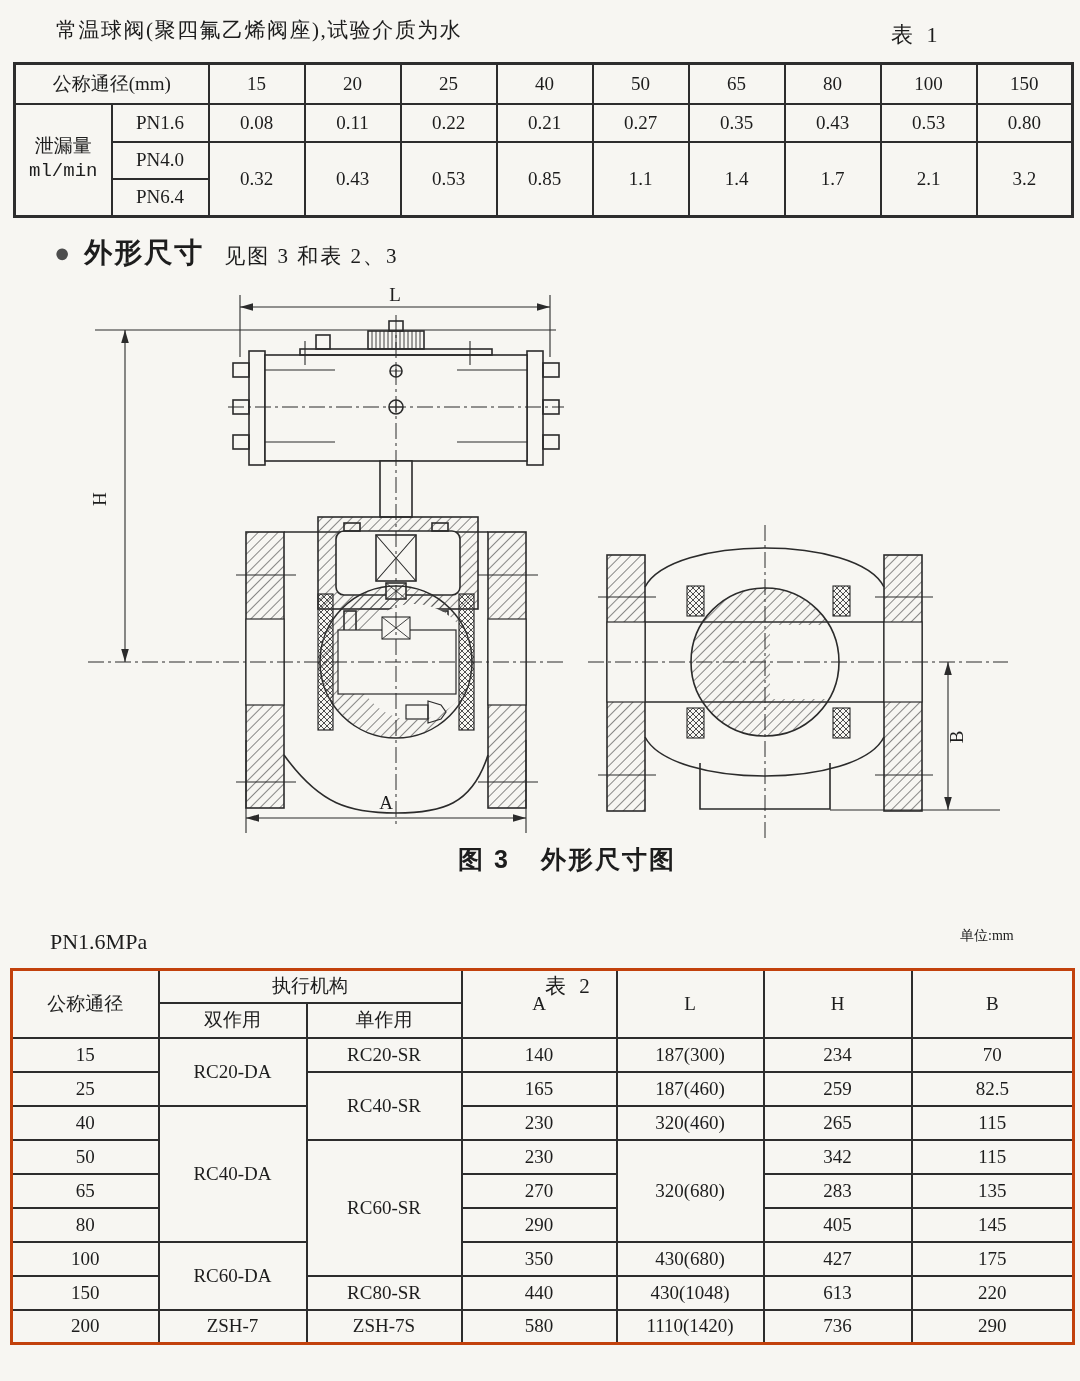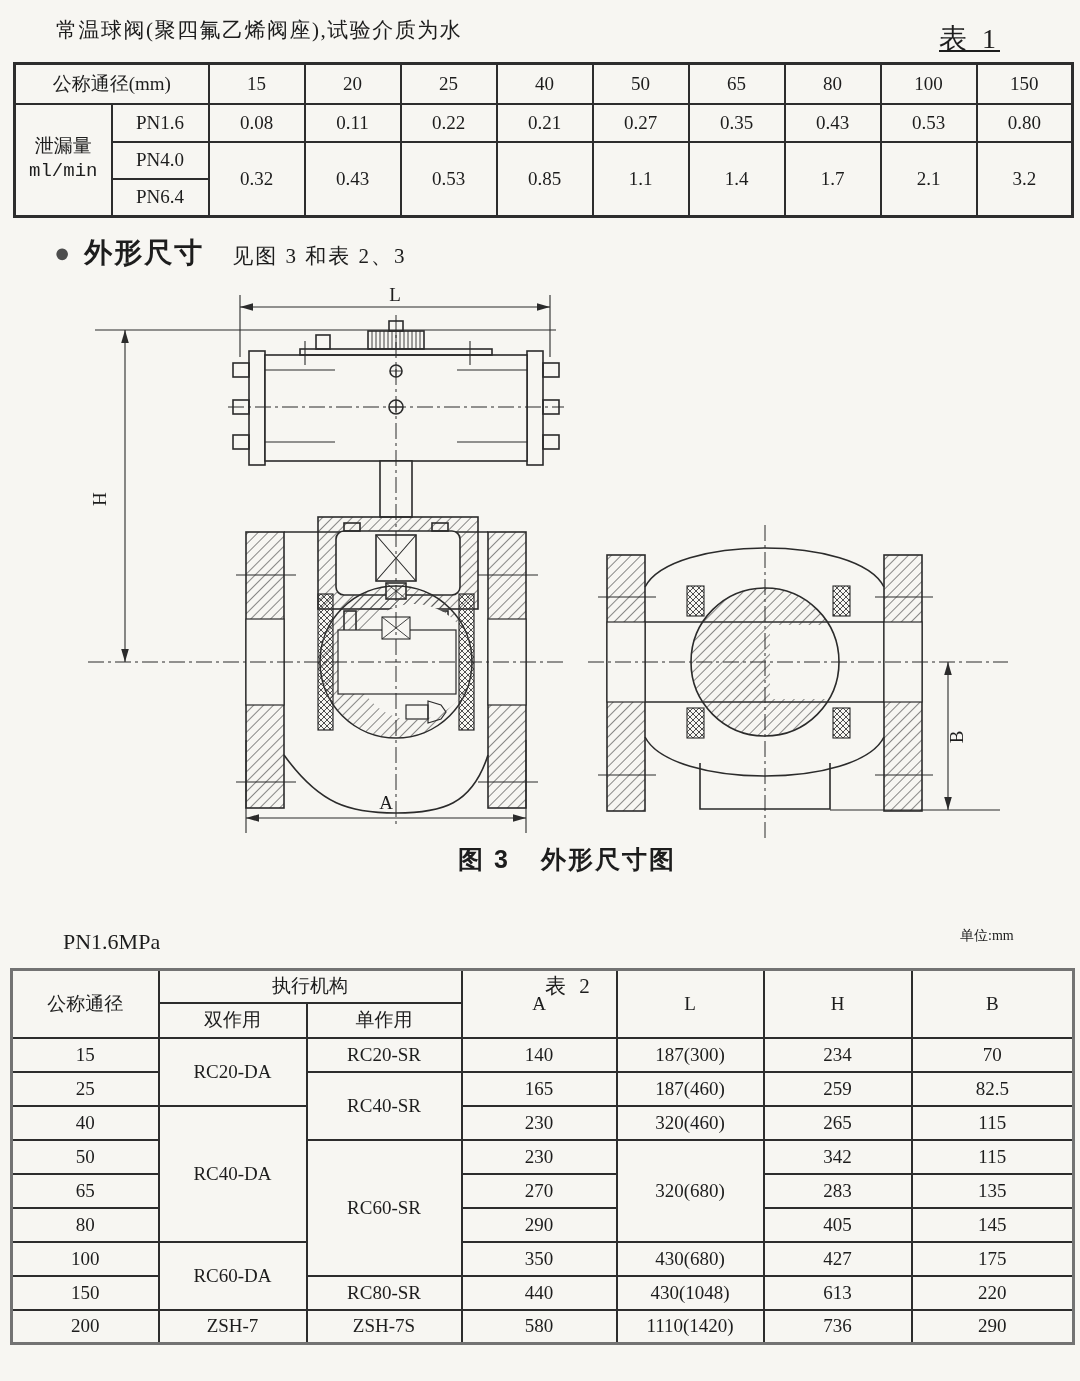"表 1" .tag1 { font-size: 28px -> 22px; left: 939px -> 891px; text-decoration: underline -> none }
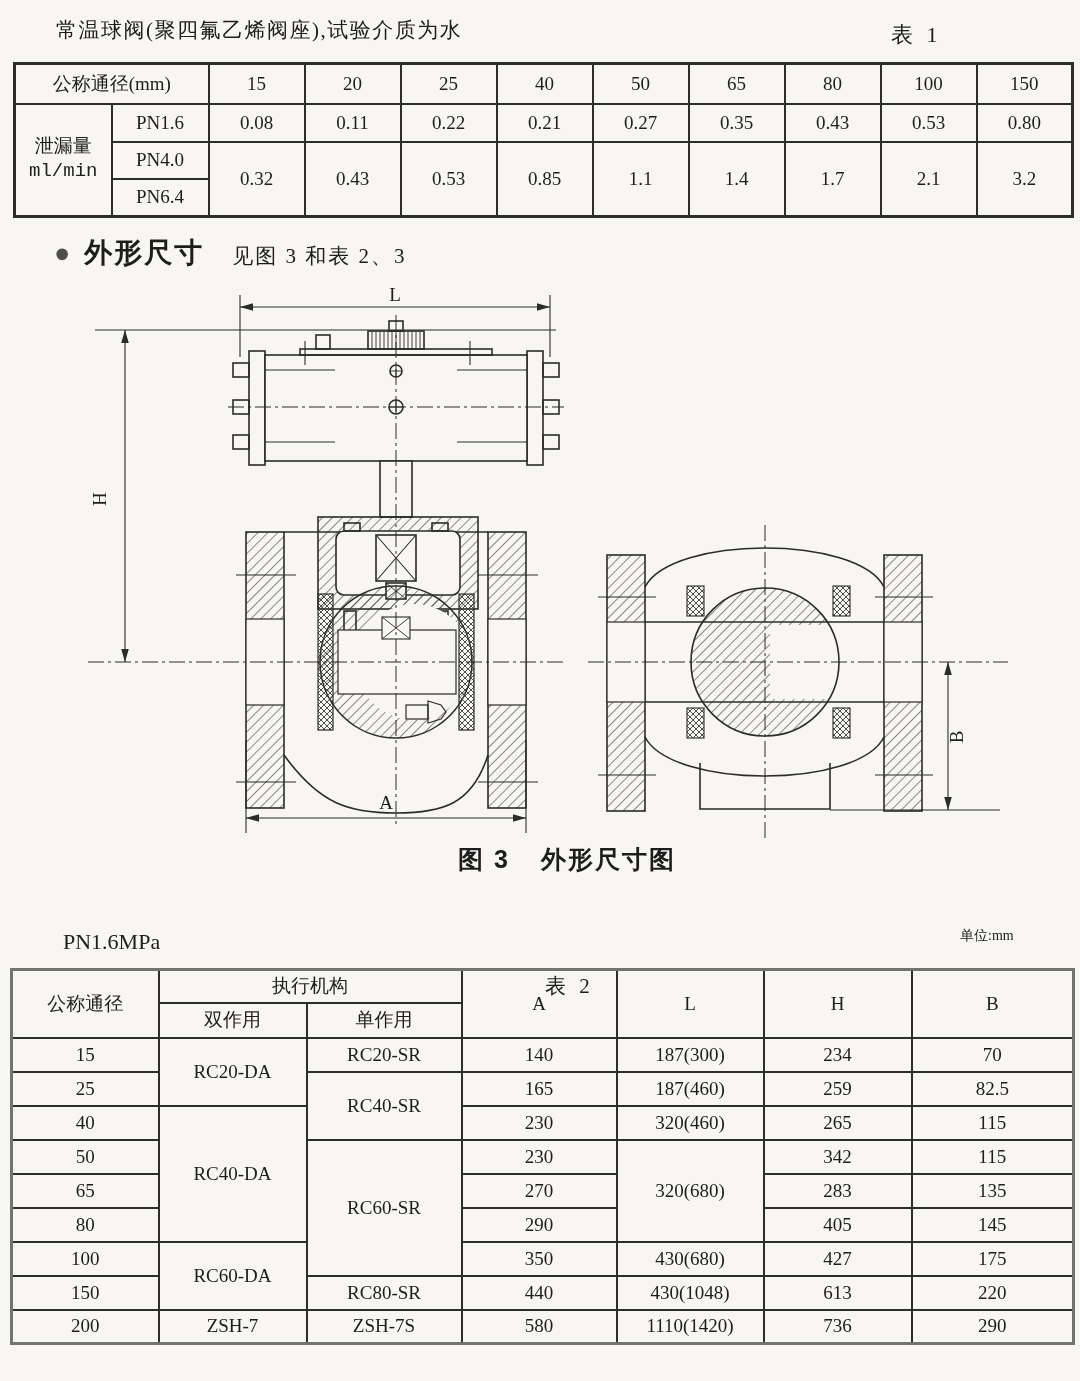"见图 3 和表 2、3" .section-sub { margin-left: 28px -> 20px }
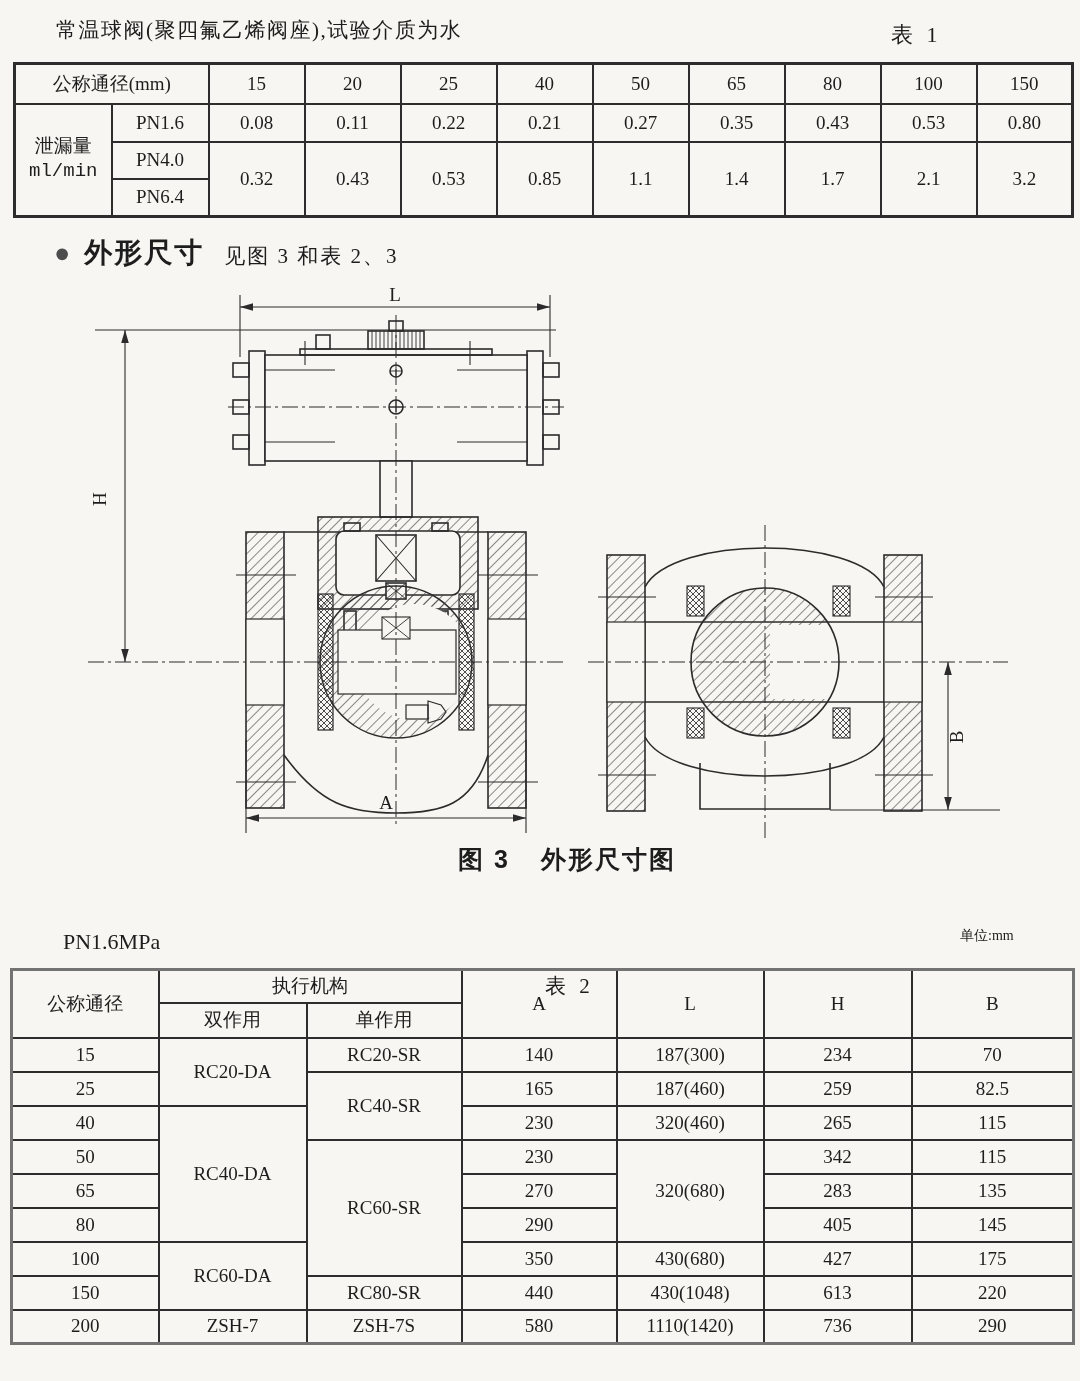"PN1.6MPa" .t2meta-pressure { left: 63px -> 50px }
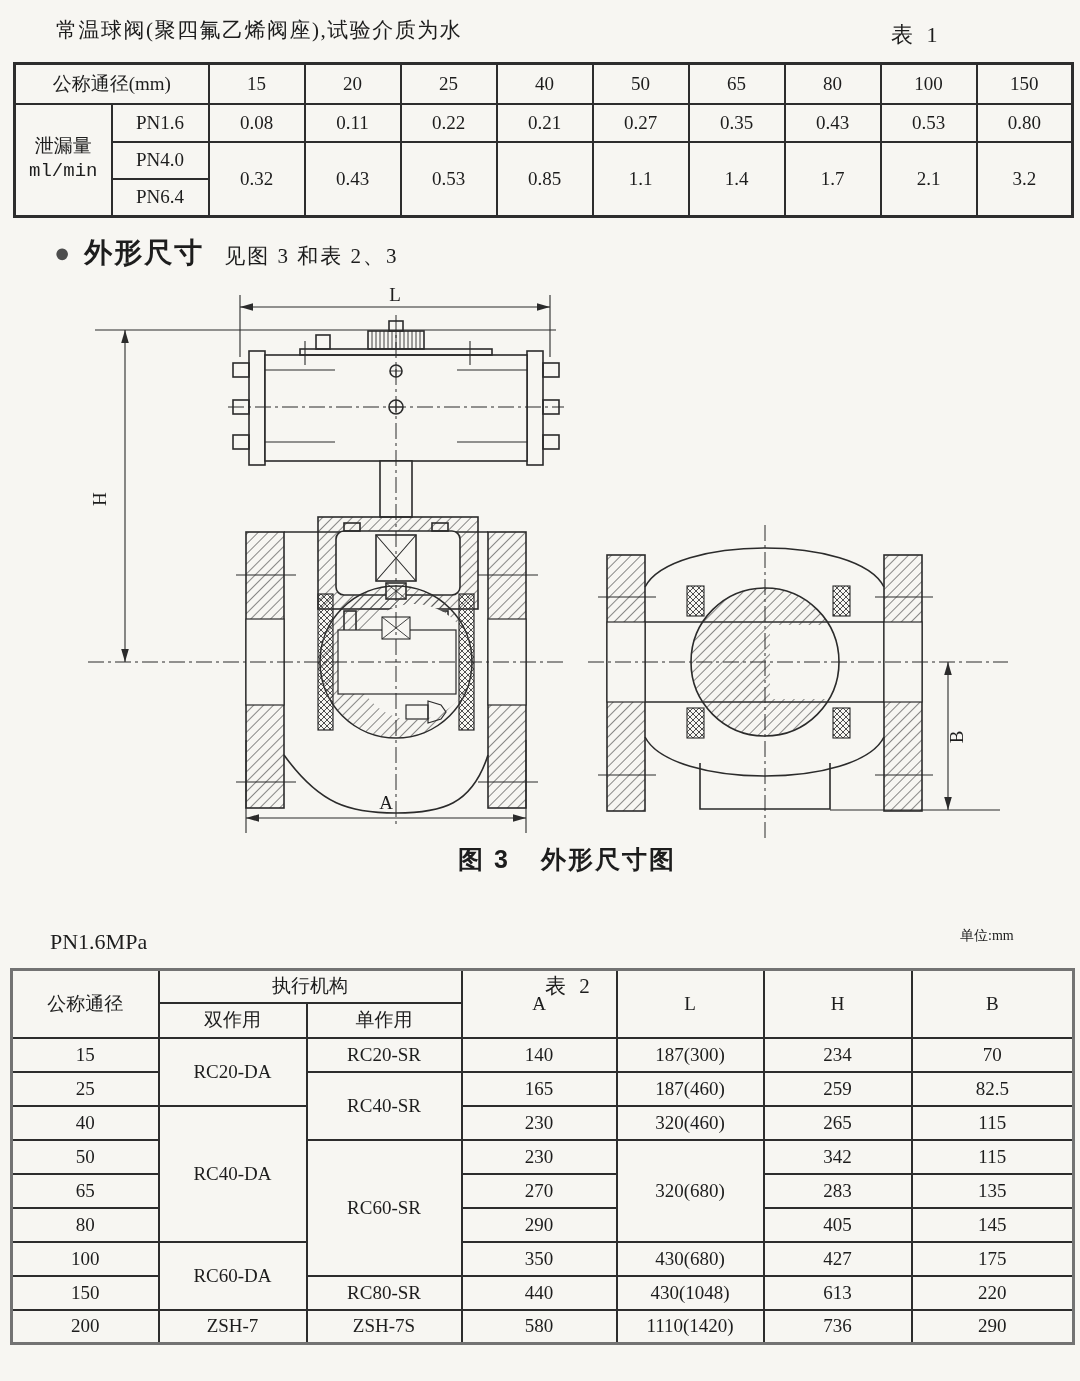"公称通径" .t2 { border: 3px solid #737373 -> 3px solid #c2410c }
